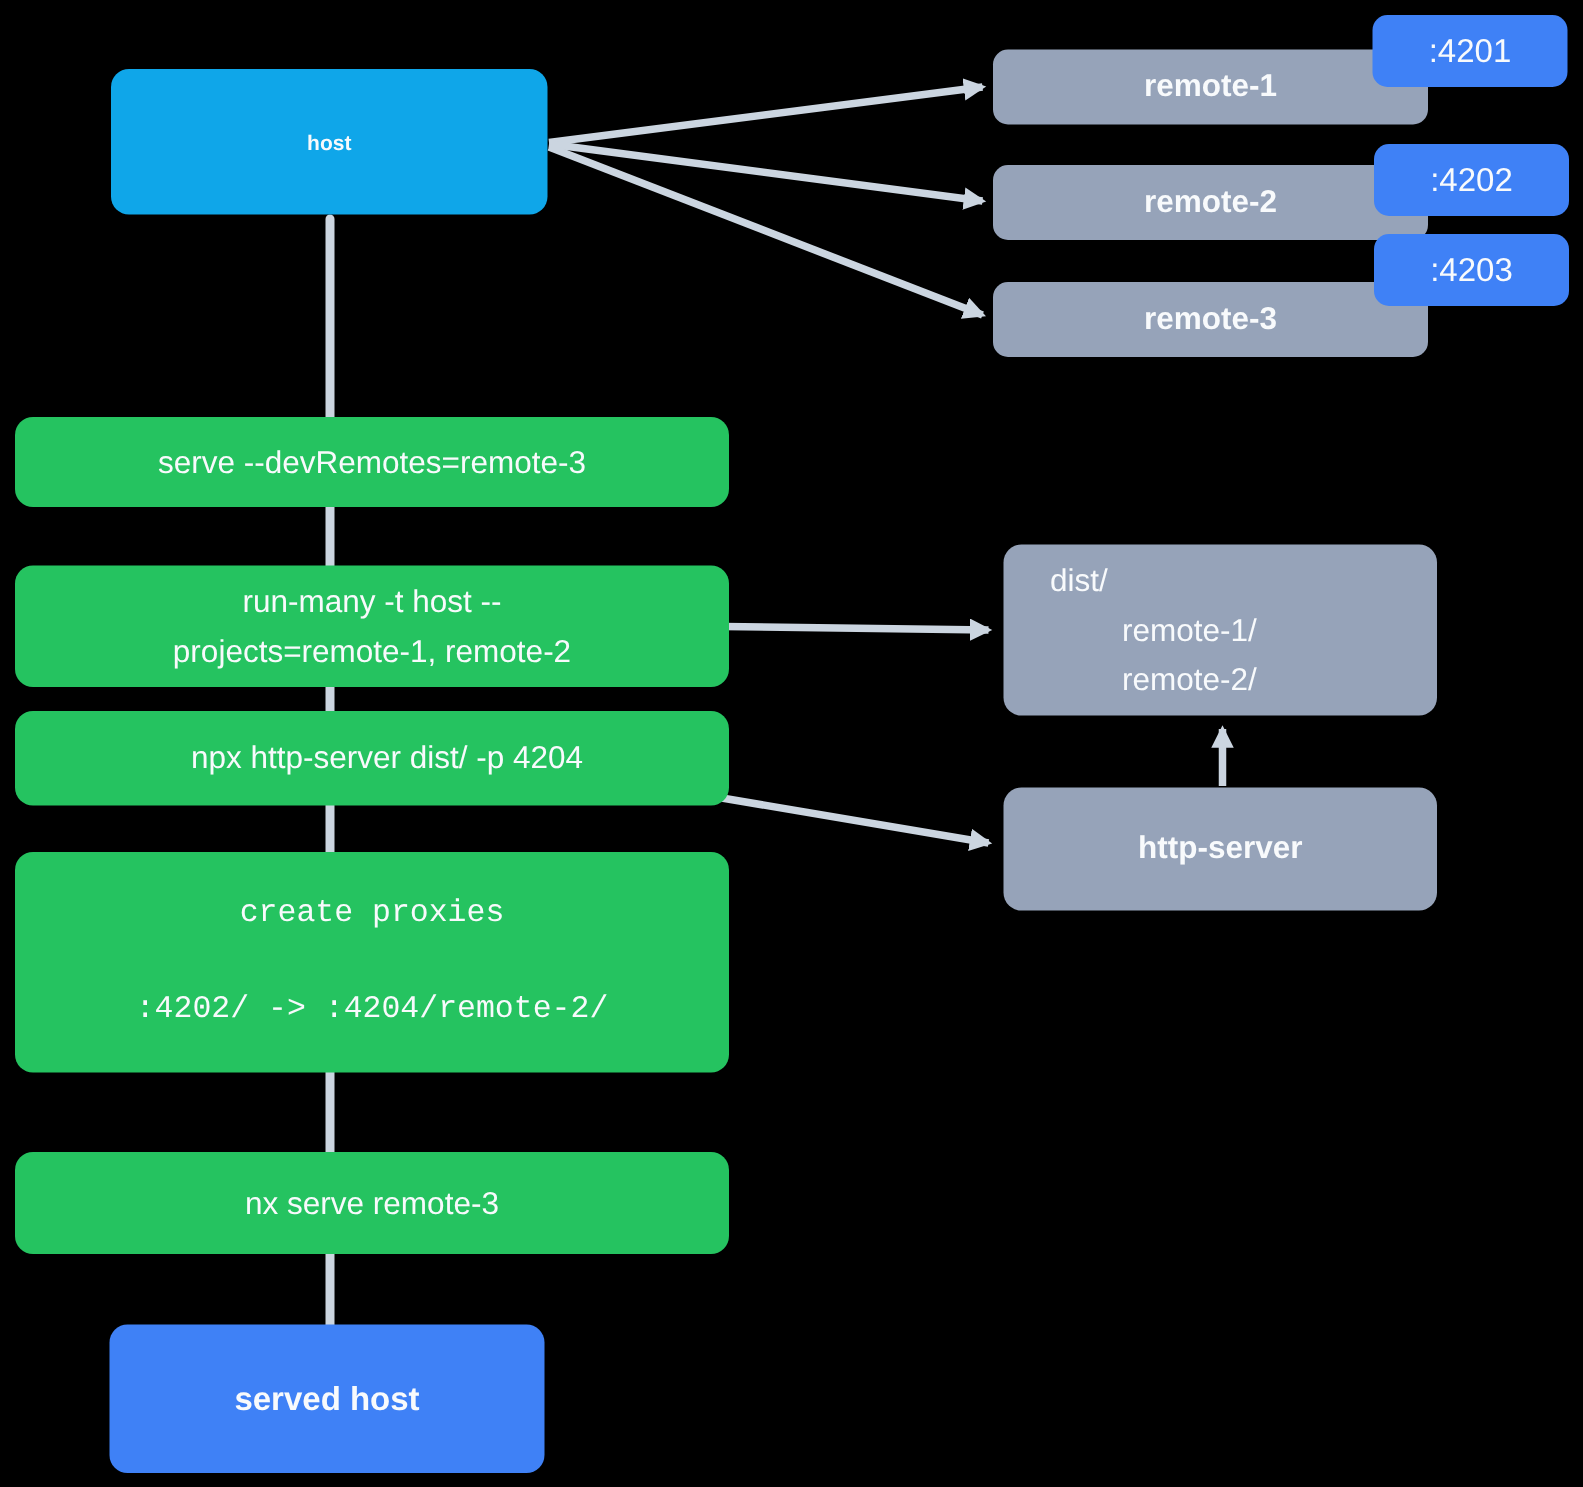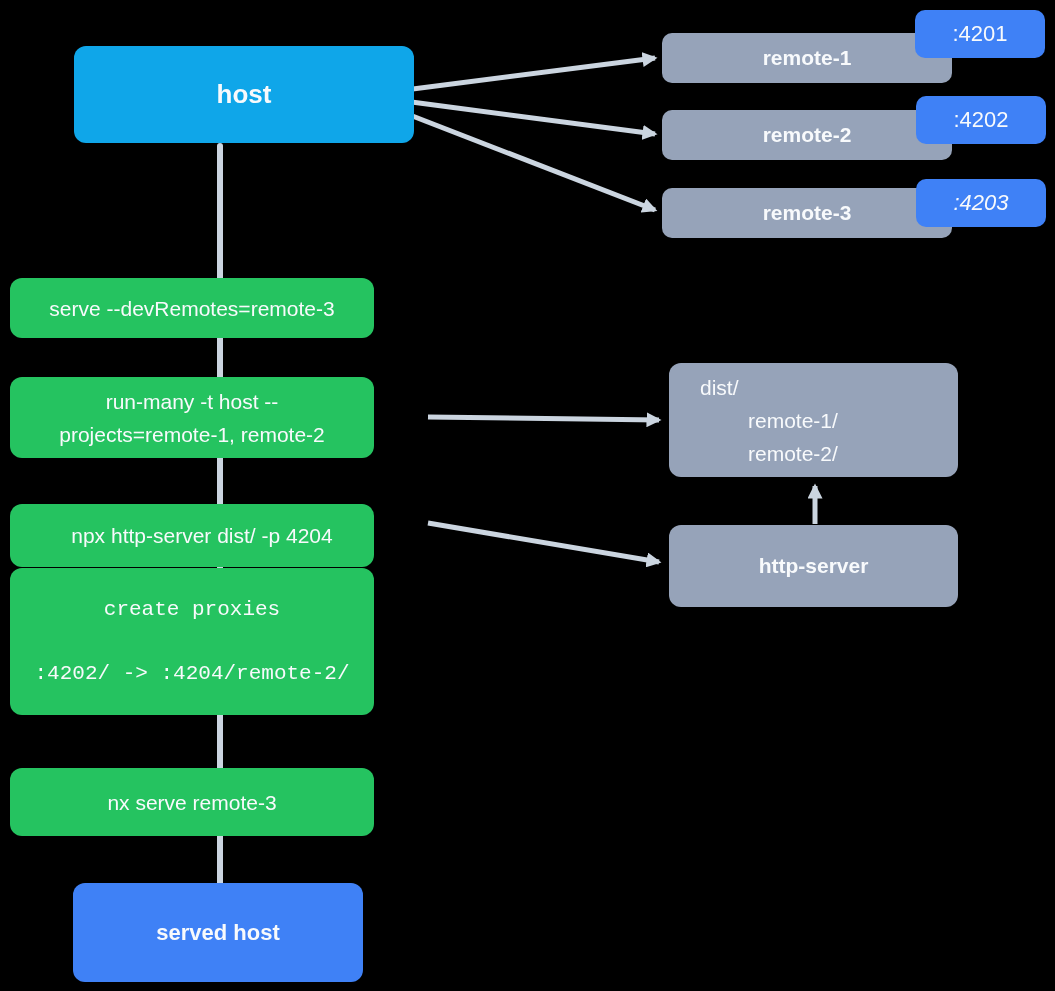"host" .host { font-size: 26px -> 14px; width: 340px -> 291px }
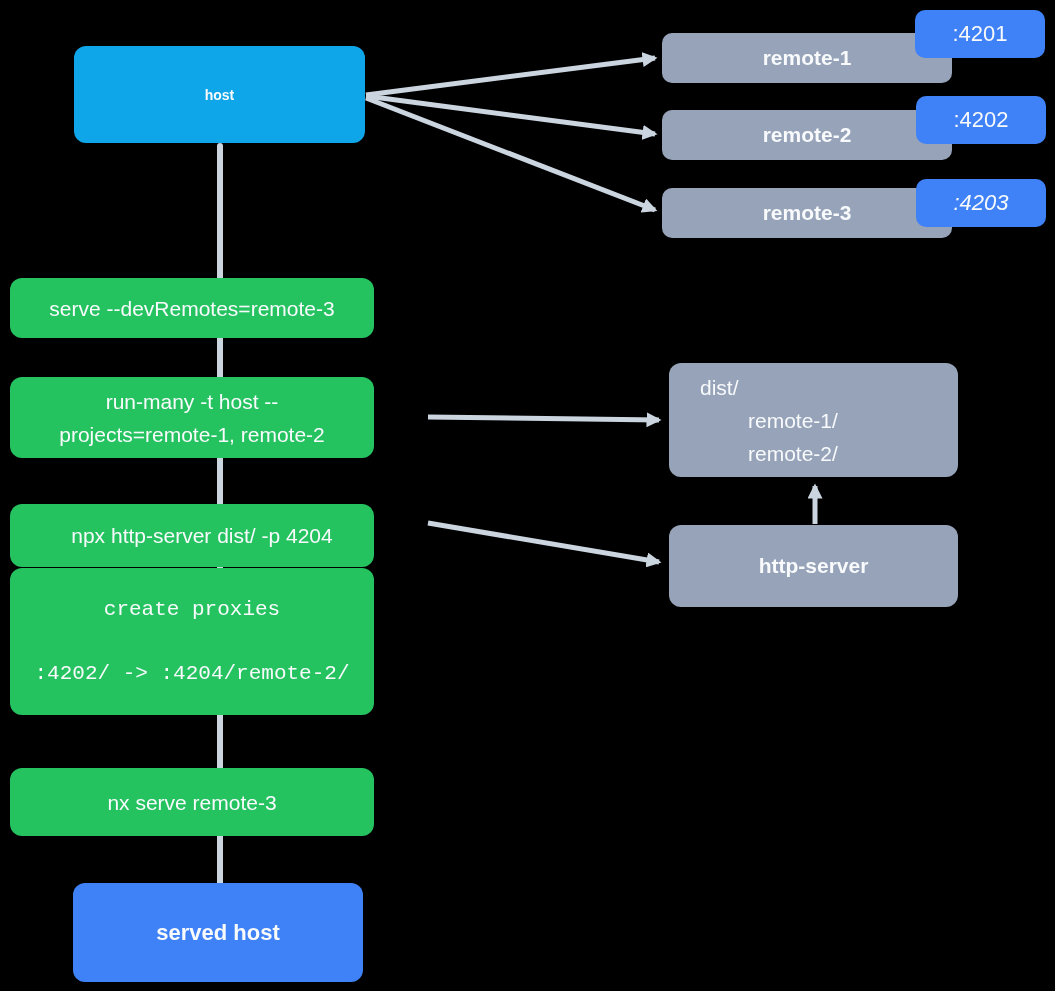":4203" .badge.b3 { font-style: italic -> none; top: 179px -> 156px }
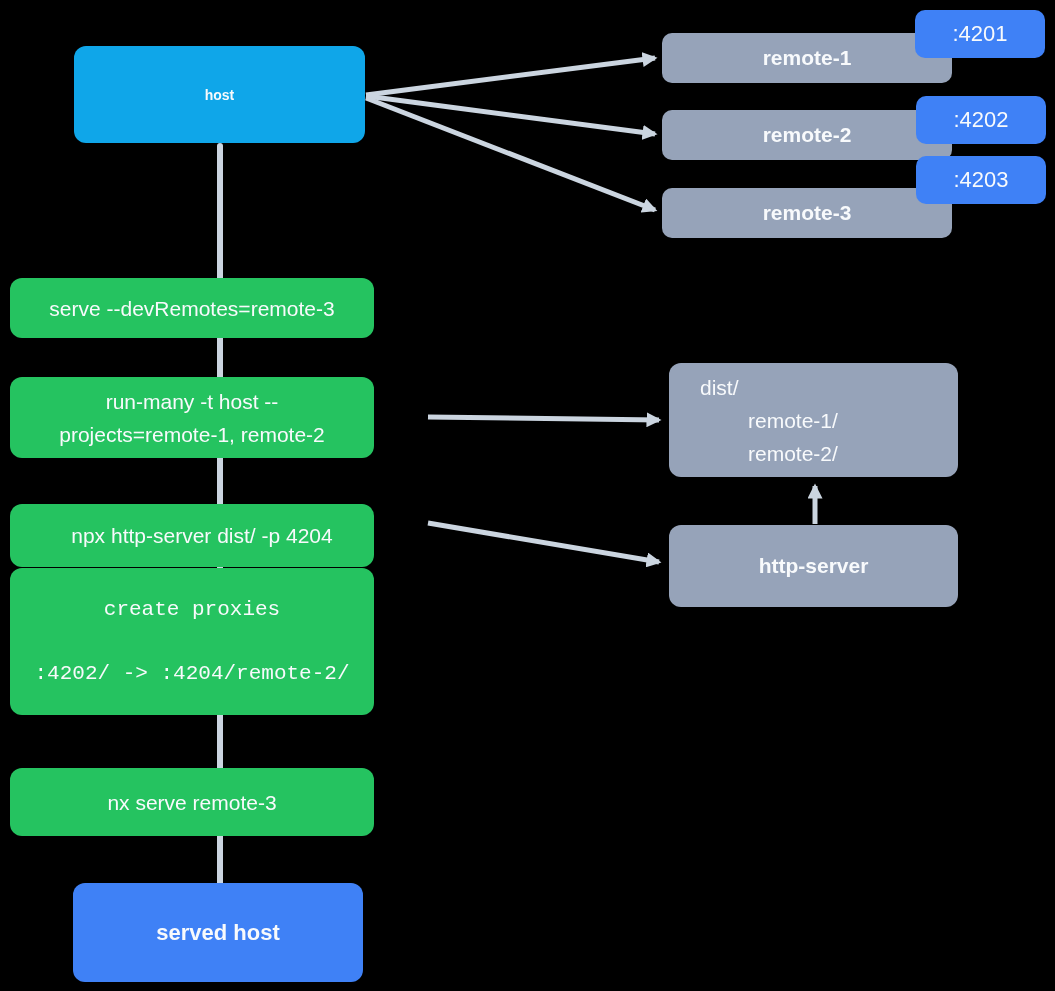"serve --devRemotes=remote-3" .step { width: 364px -> 476px }
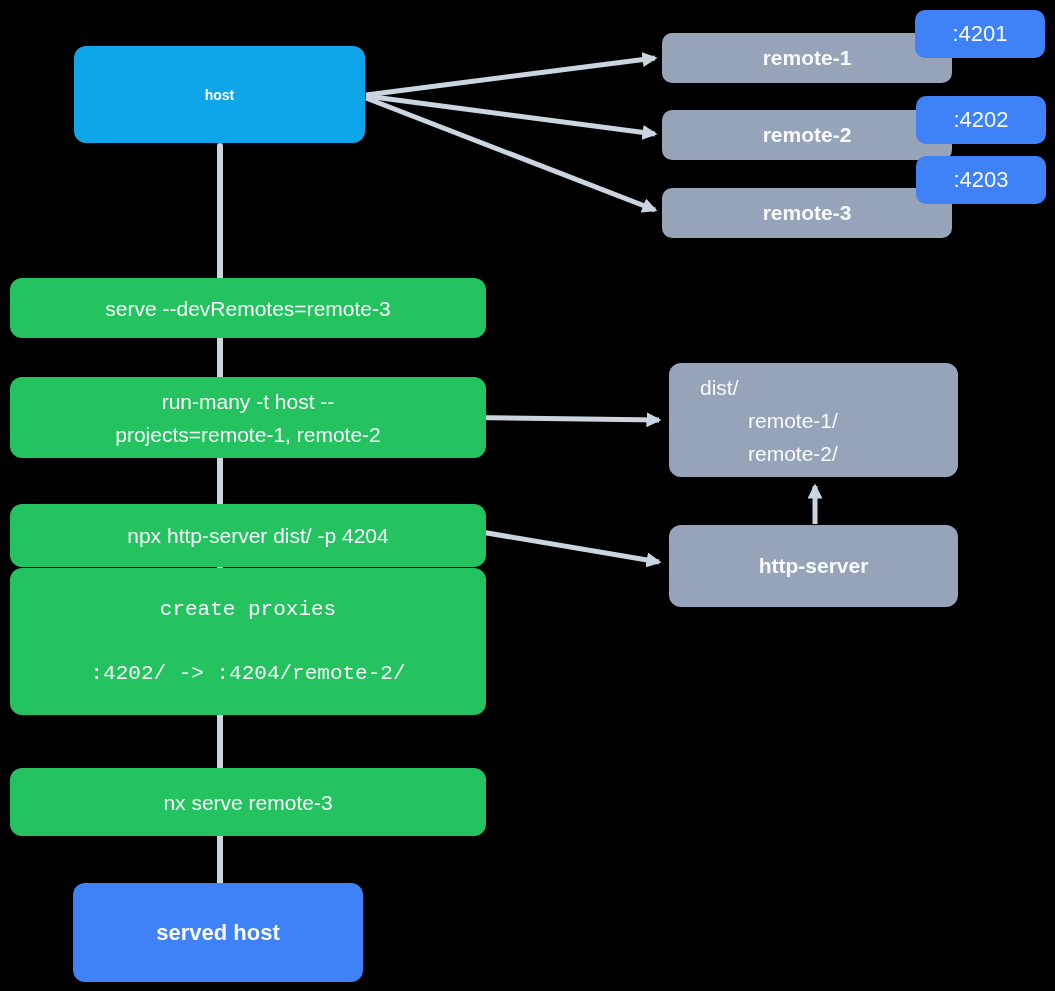"npx http-server dist/ -p 4204" .step.s3 { top: 504px -> 474px }
